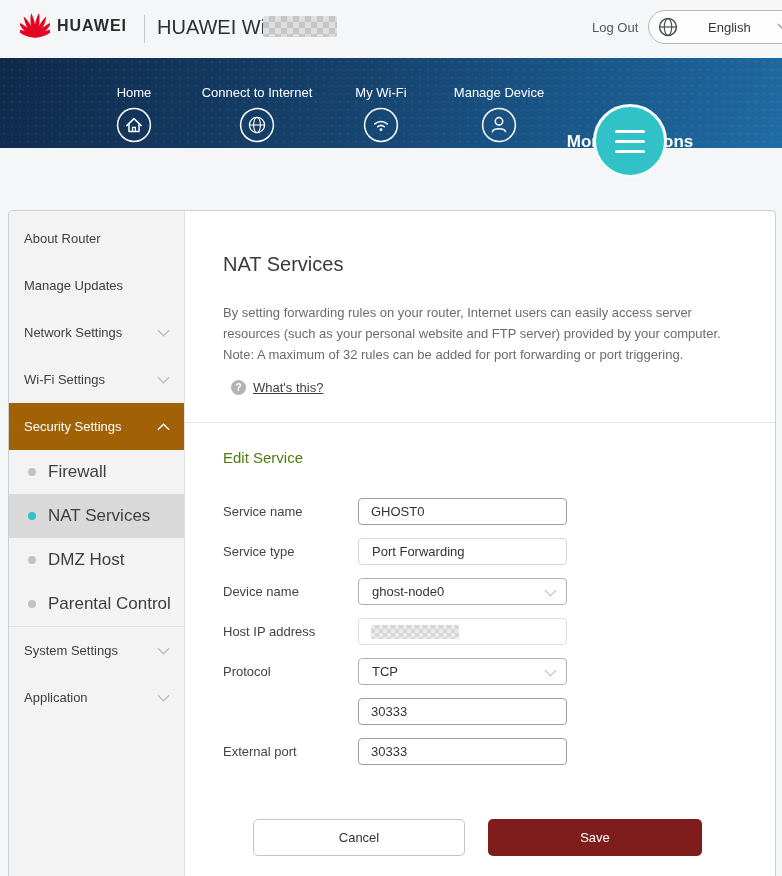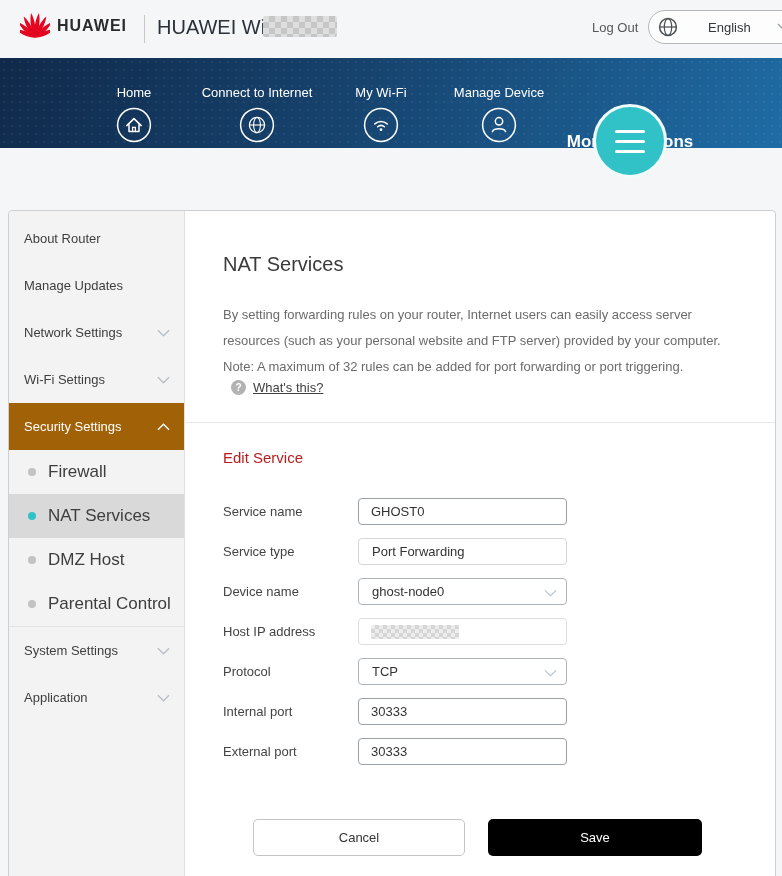"By setting forwarding rules on" .page-desc { line-height: 26px -> 21px }
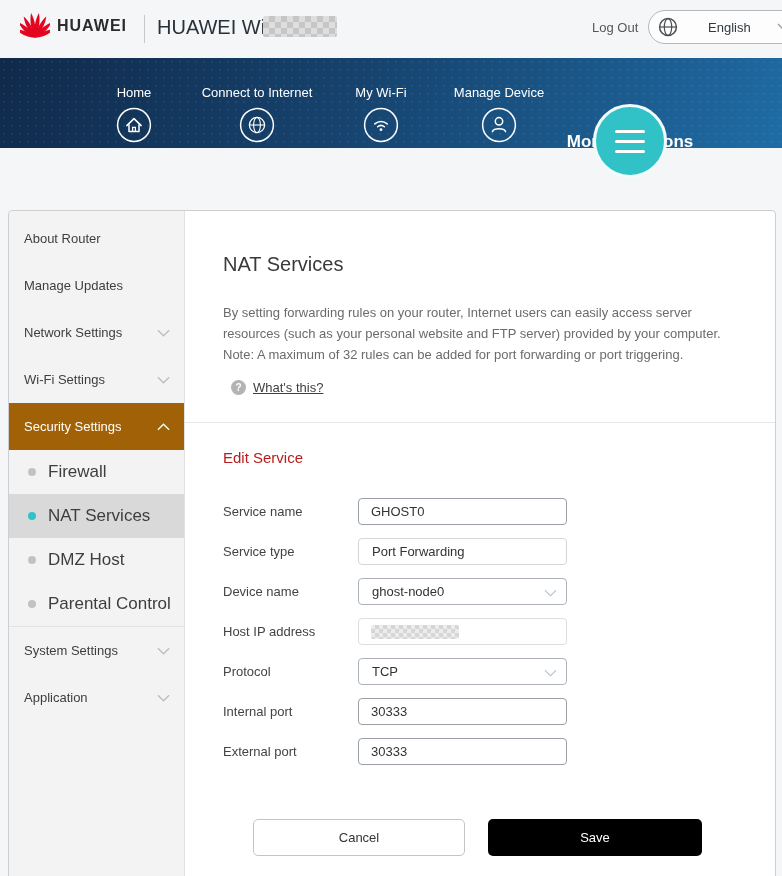"Edit Service" .section-title { color: #b91c1c -> #4d7c0f }
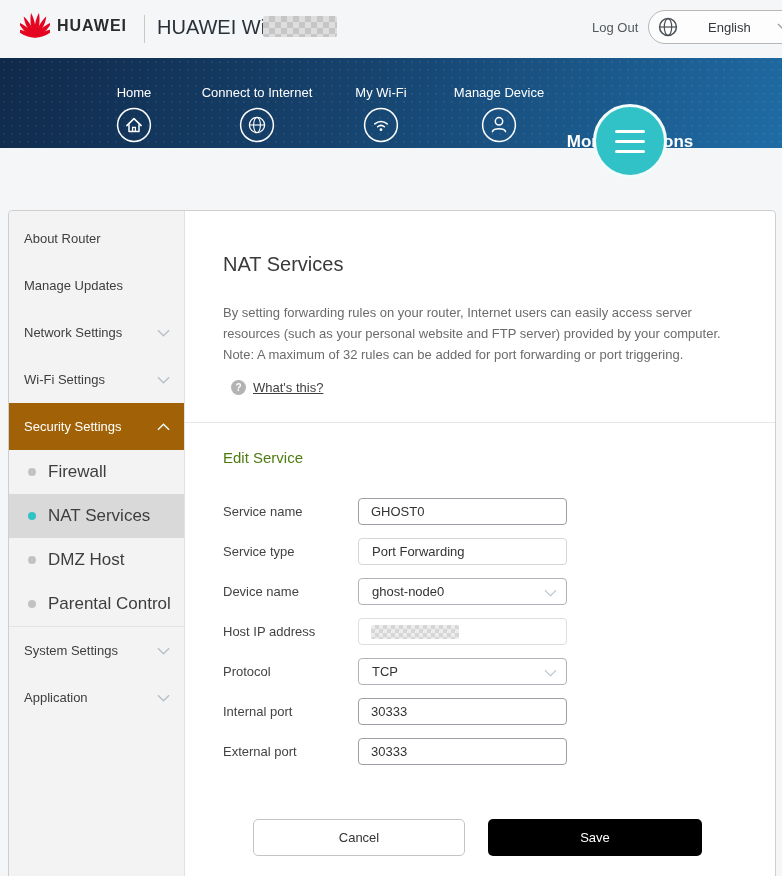"Internal port" div.f-label { html: <div>Internal port</div> -> none }
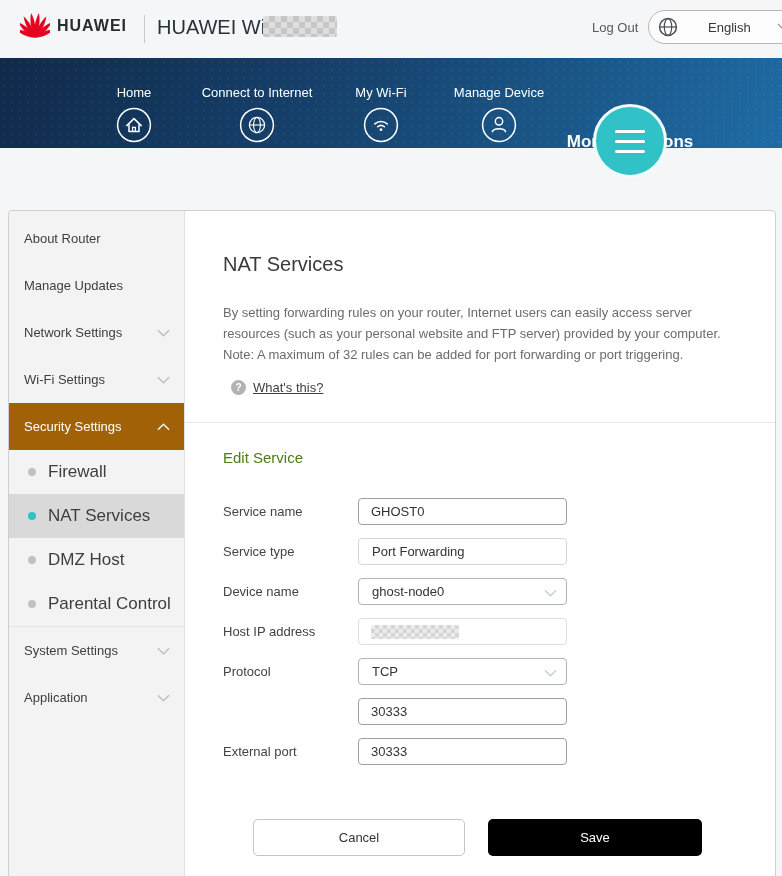"Save" .btn-save { background: #000000 -> #7f1d1d }
